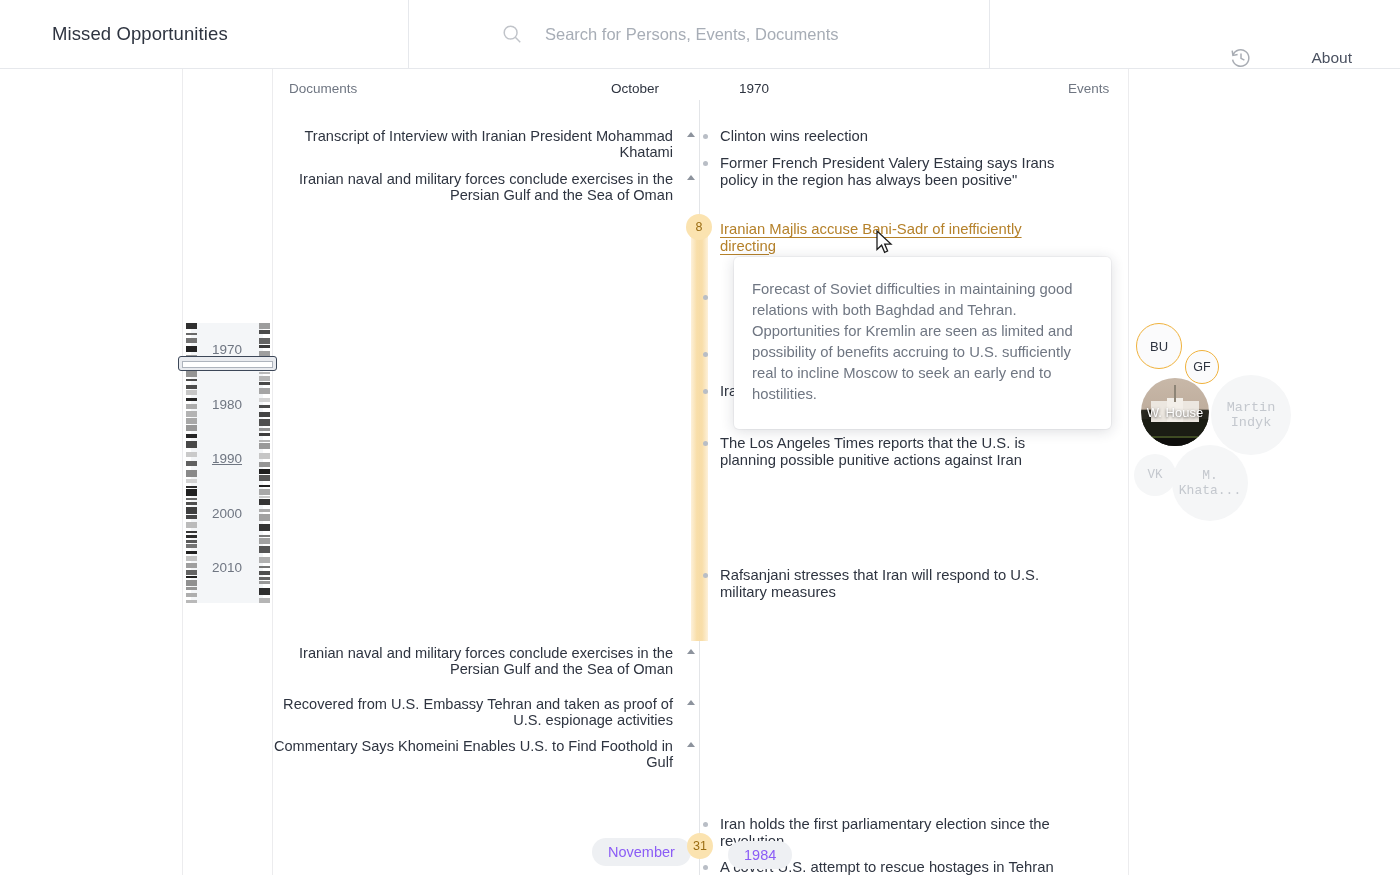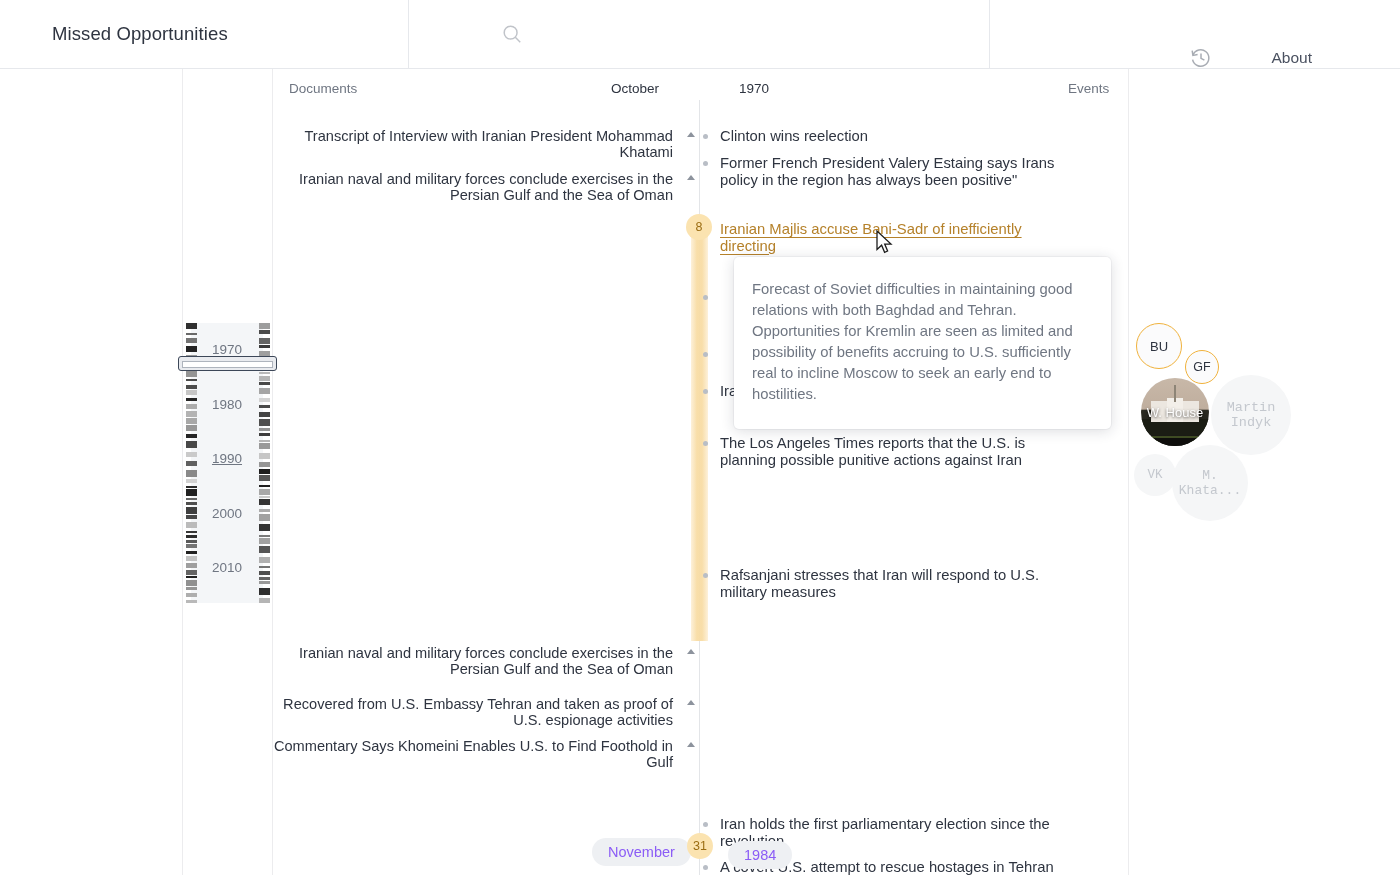"Search for Persons, Events, Documents" input.search-input { html: none -> <input> }
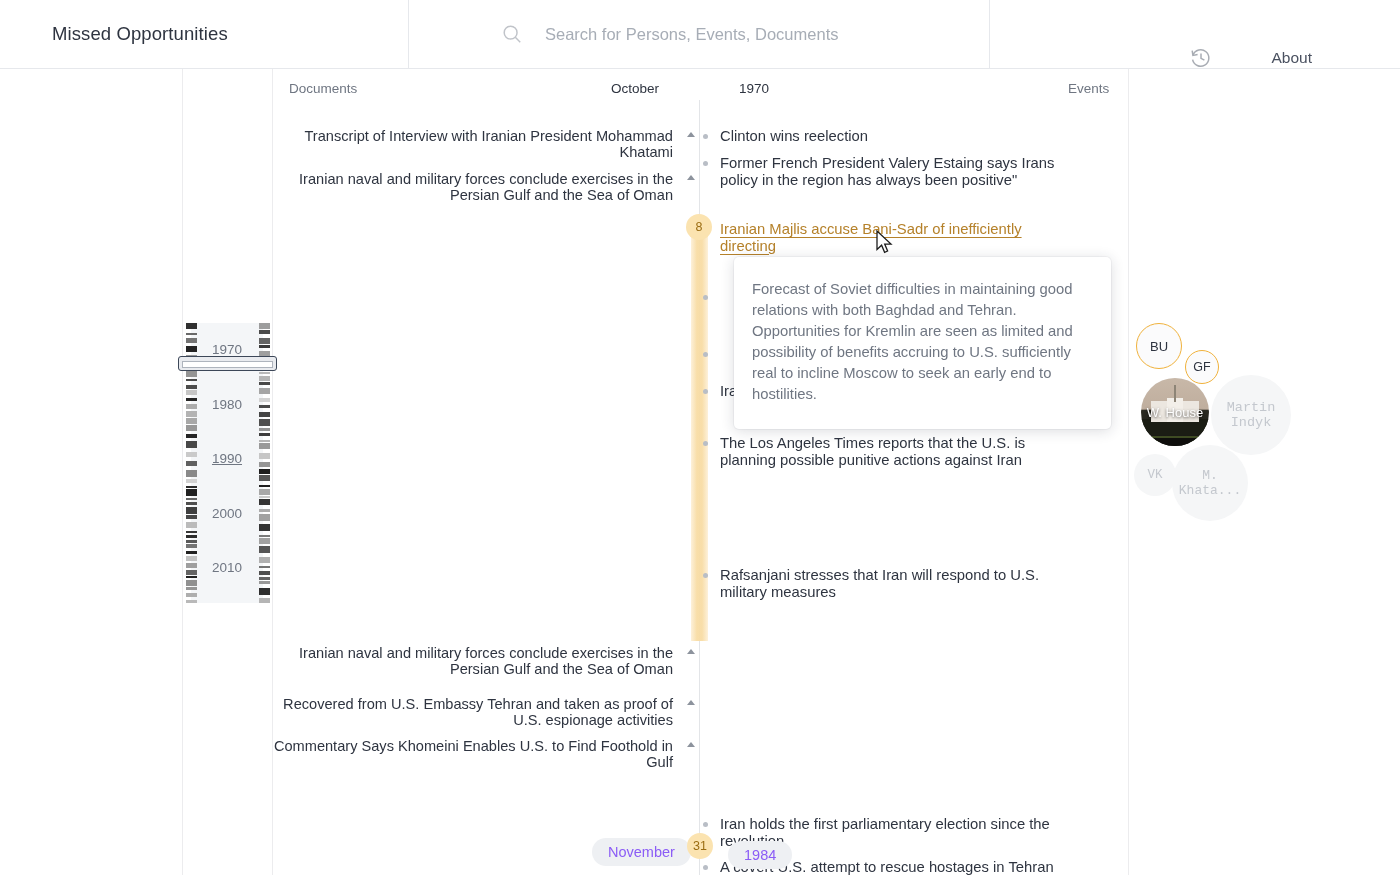"About" .header-right { padding-right: 88px -> 48px }
